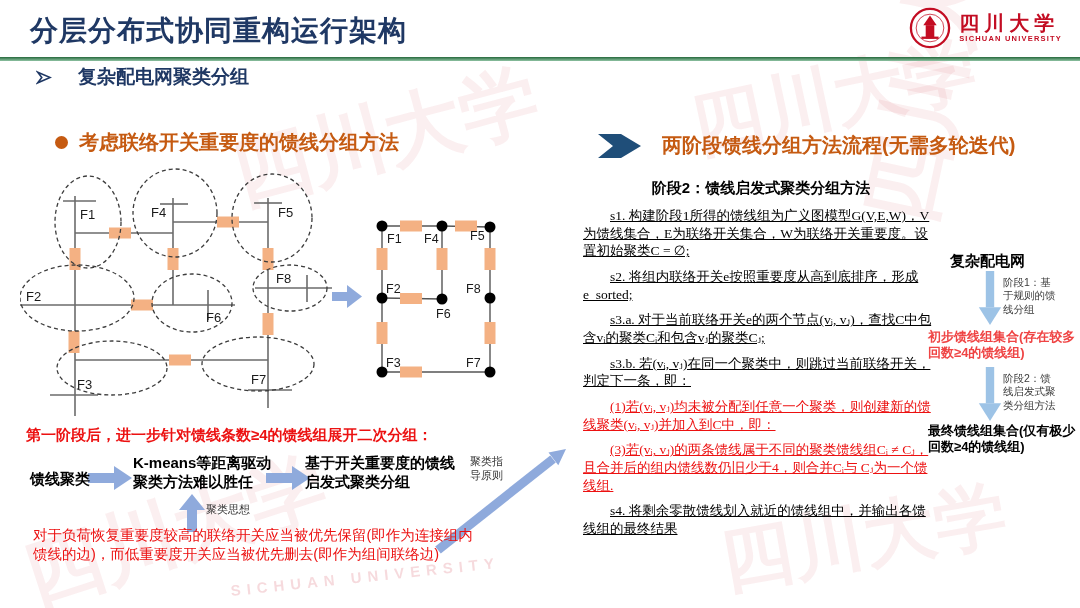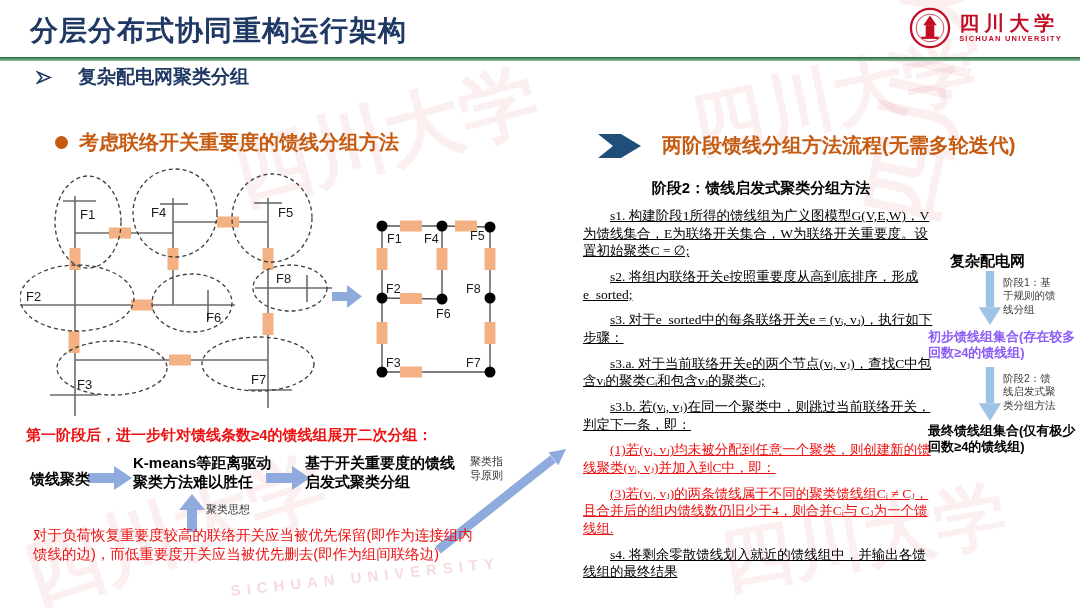"s3. 对于e_sorted中的每条联络开关e = (vᵢ," p { html: <p>s3. 对于e_sorted中的每条联络开关e = (vᵢ, vⱼ)，执行如下步骤：</p> -> none }
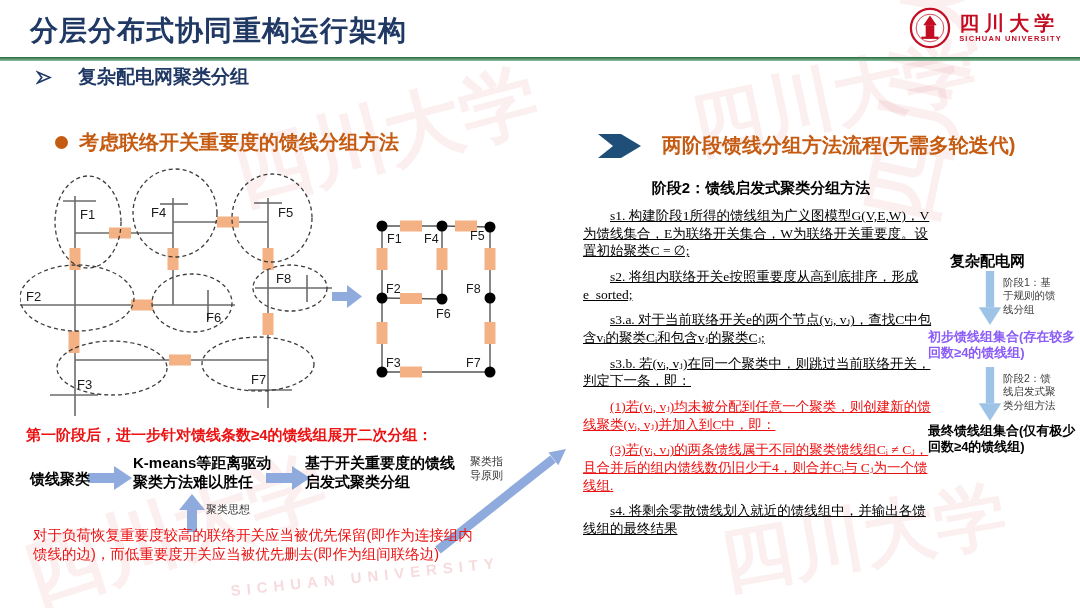"初步馈线组集合(存在较多回数≥4的馈线组)" .sb-mid { color: #8b5cf6 -> #ef4444 }
